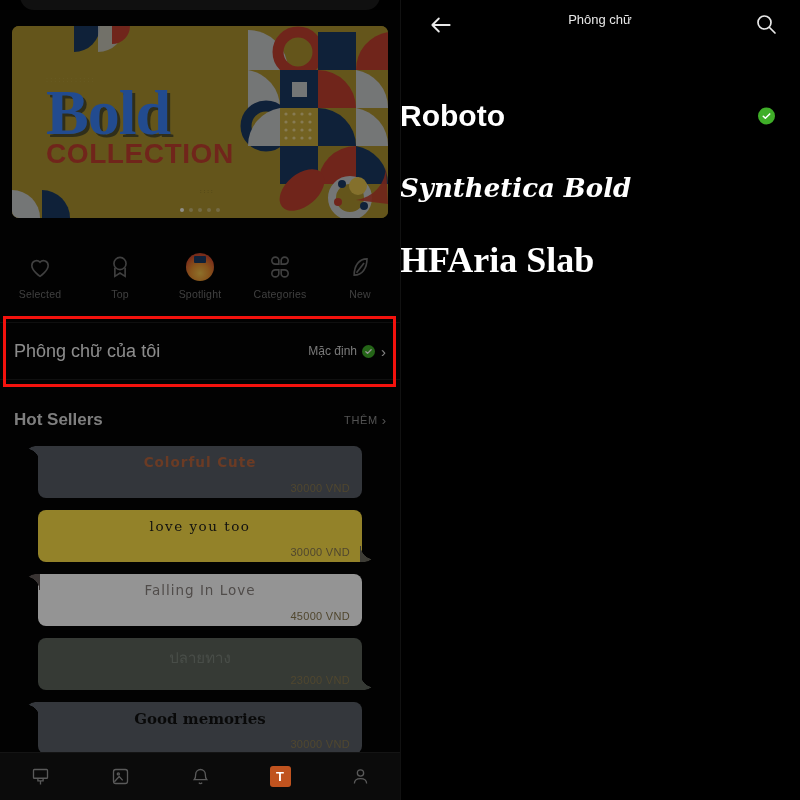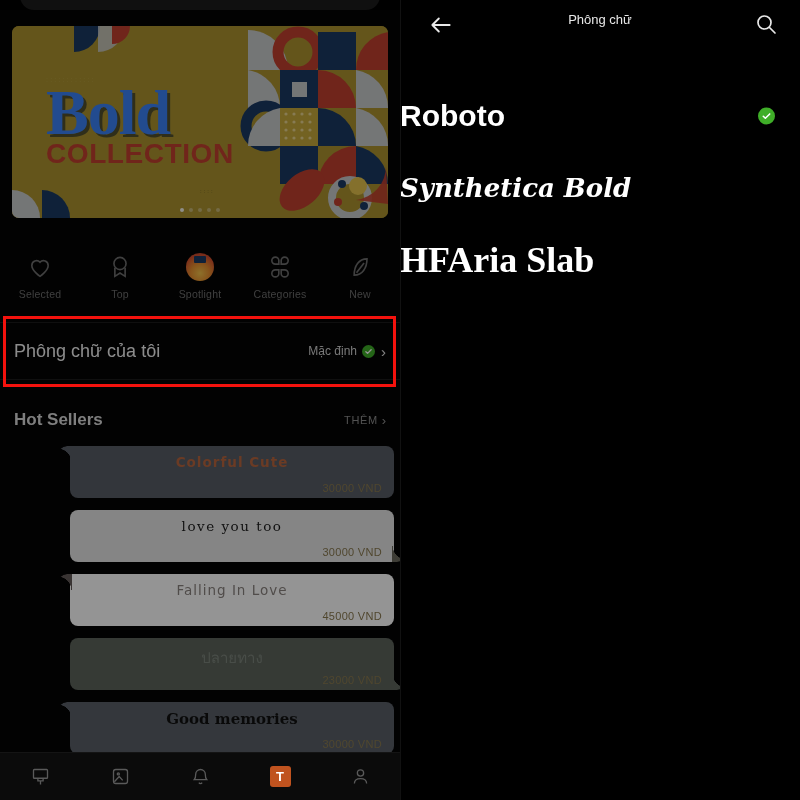"Colorful Cute" .cards { padding-left: 32px -> none }
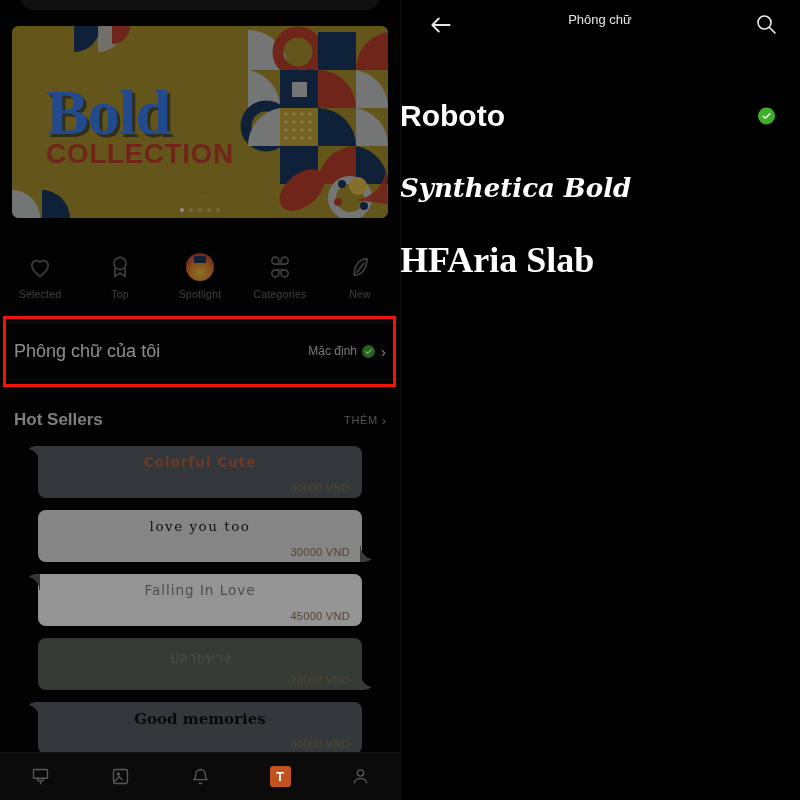"love you too" div.card { background: #e5e5e5 -> #fde047 }
